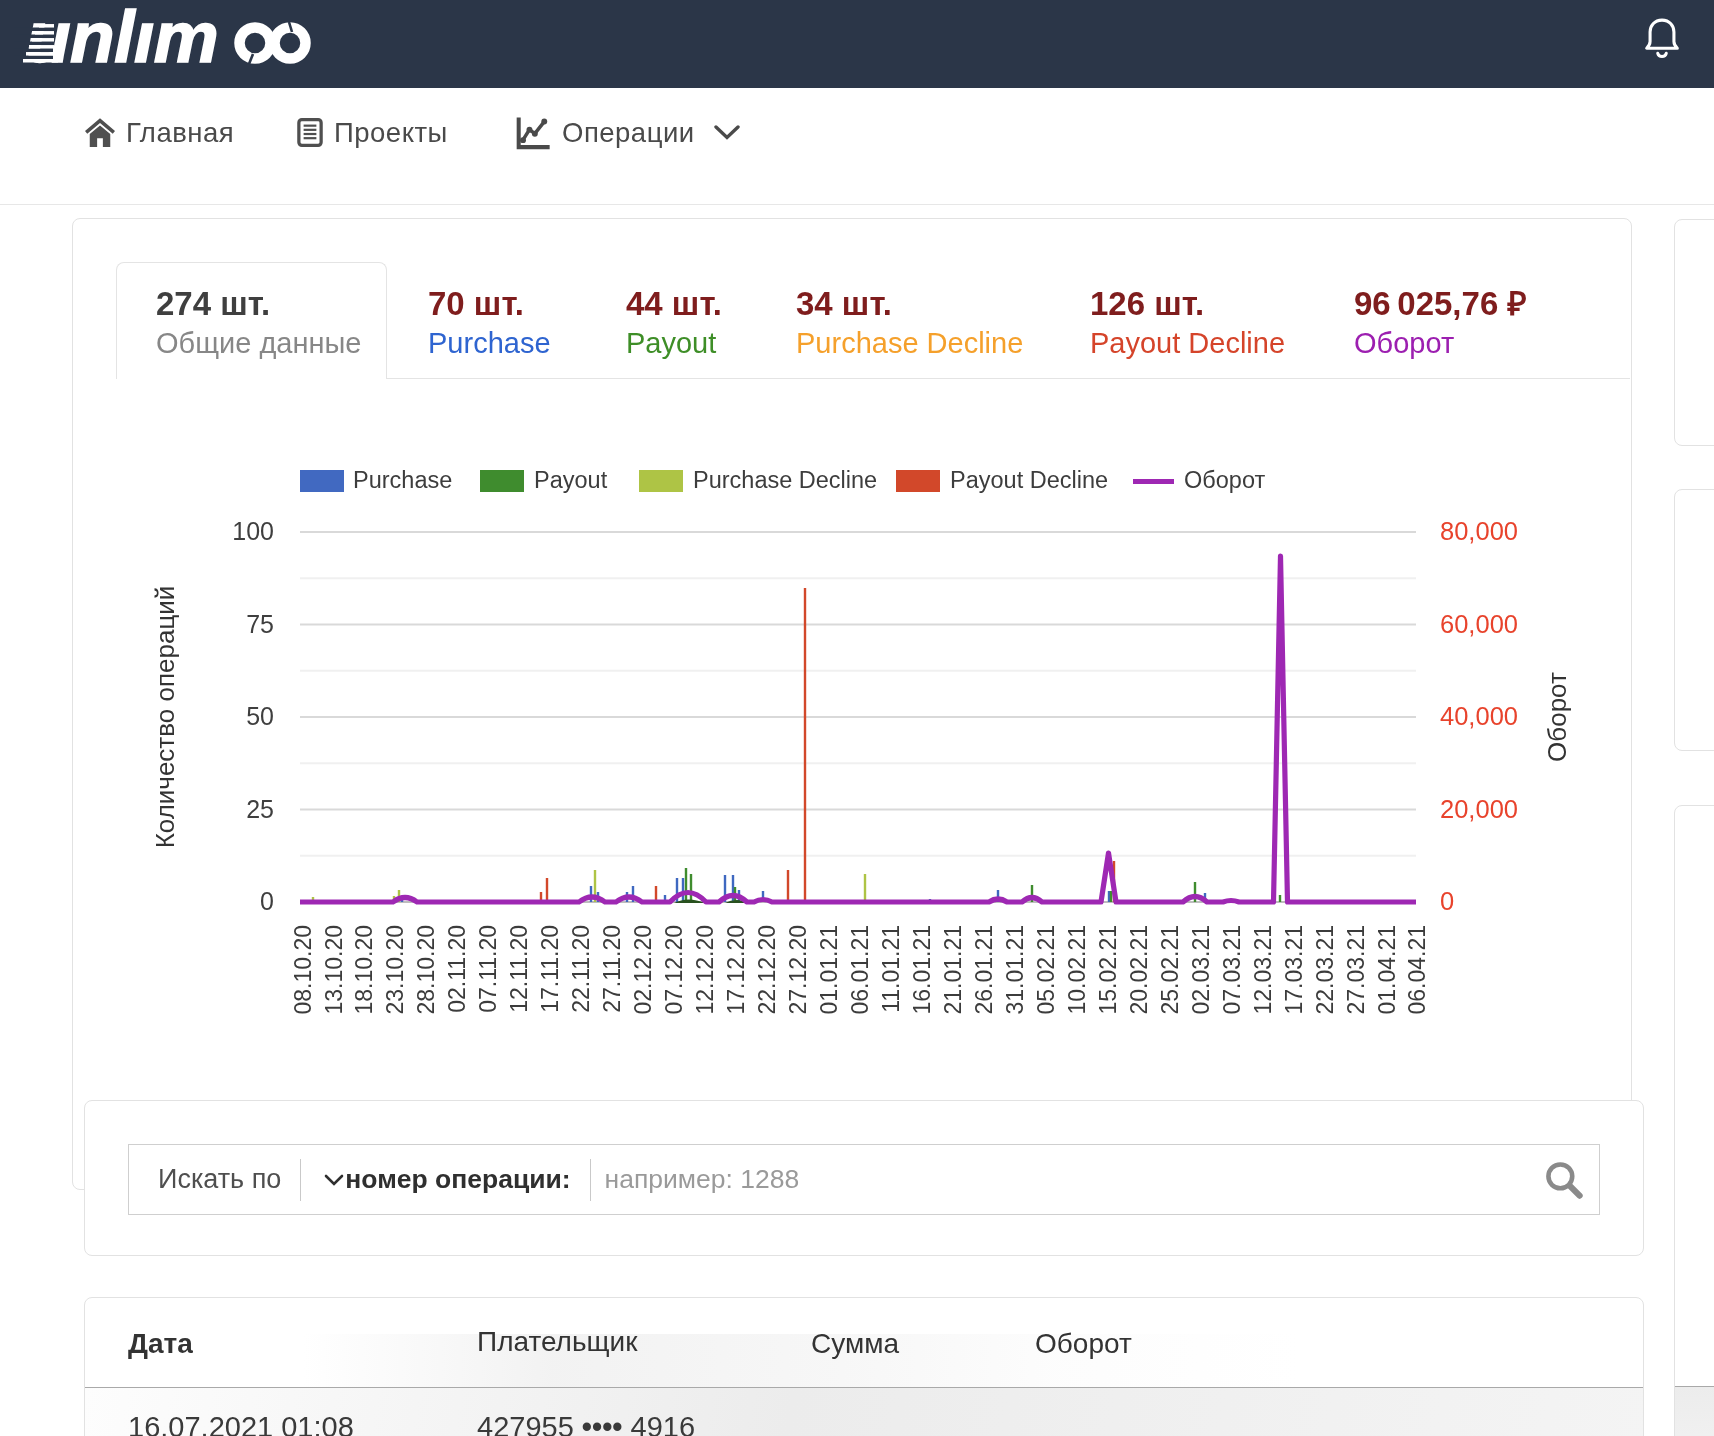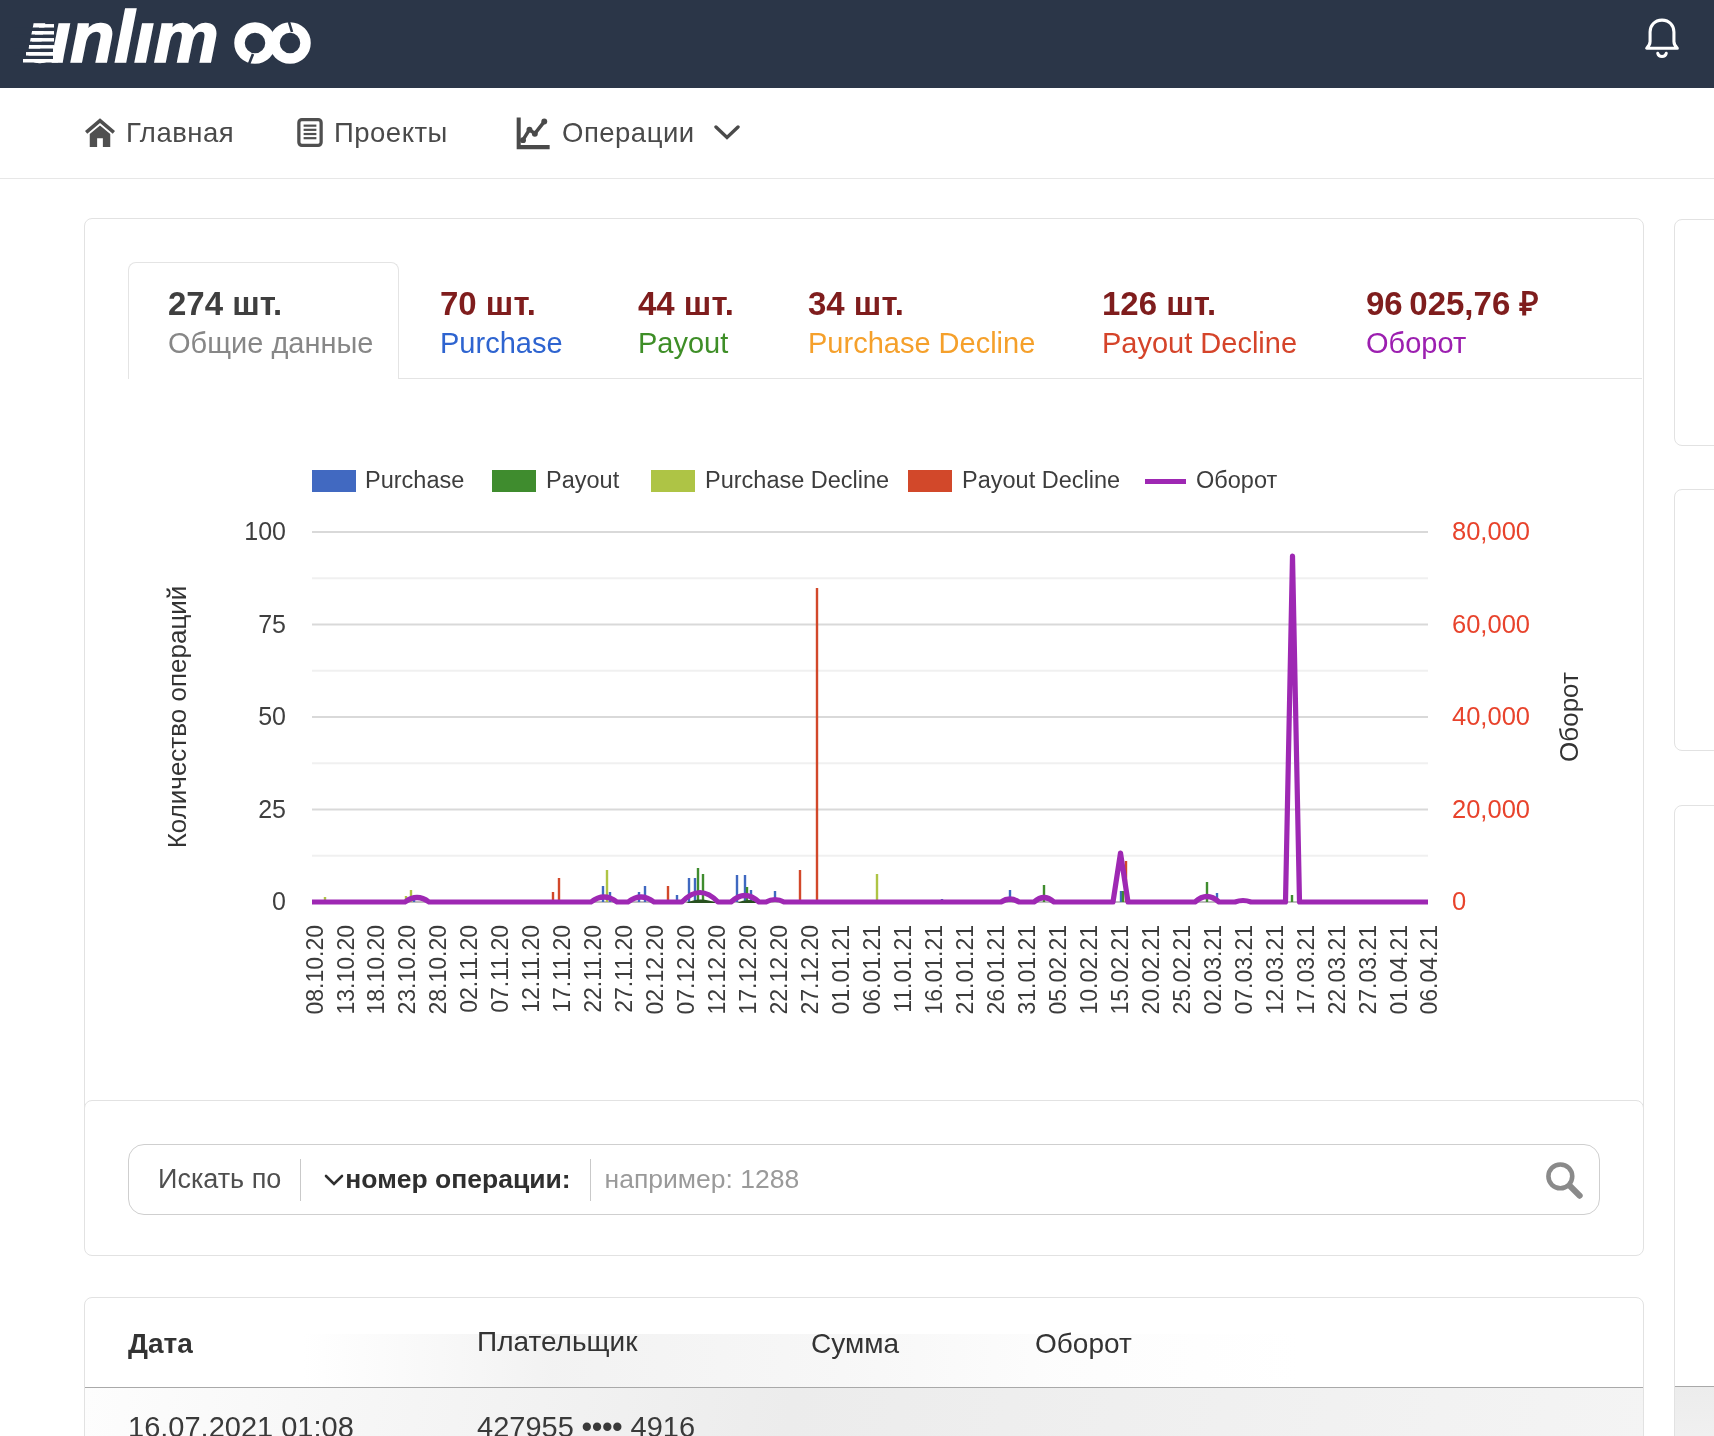"Главная" .nav { height: 91px -> 117px }
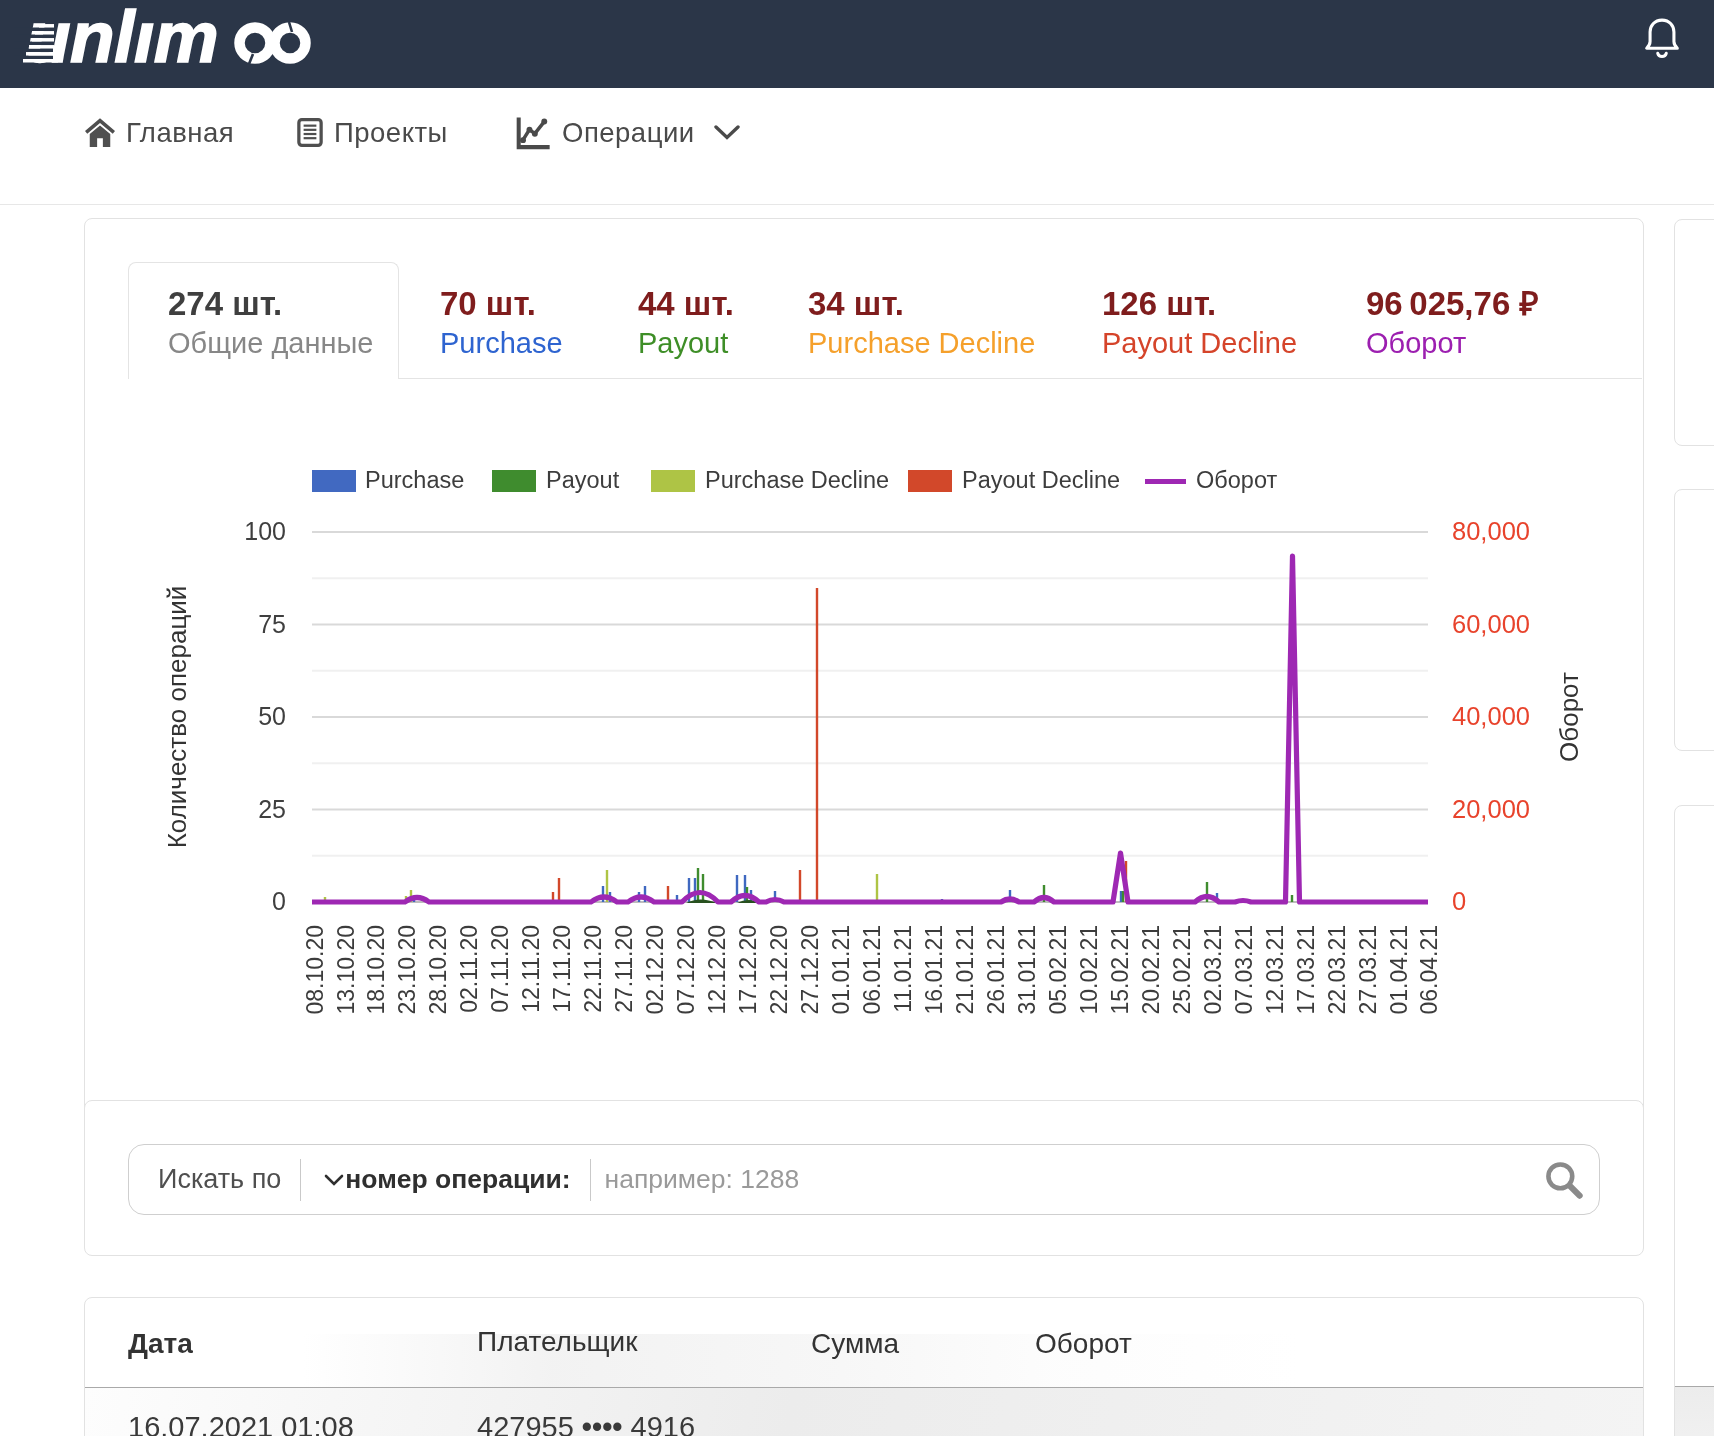"274 шт." div.card { left: 84px -> 72px }
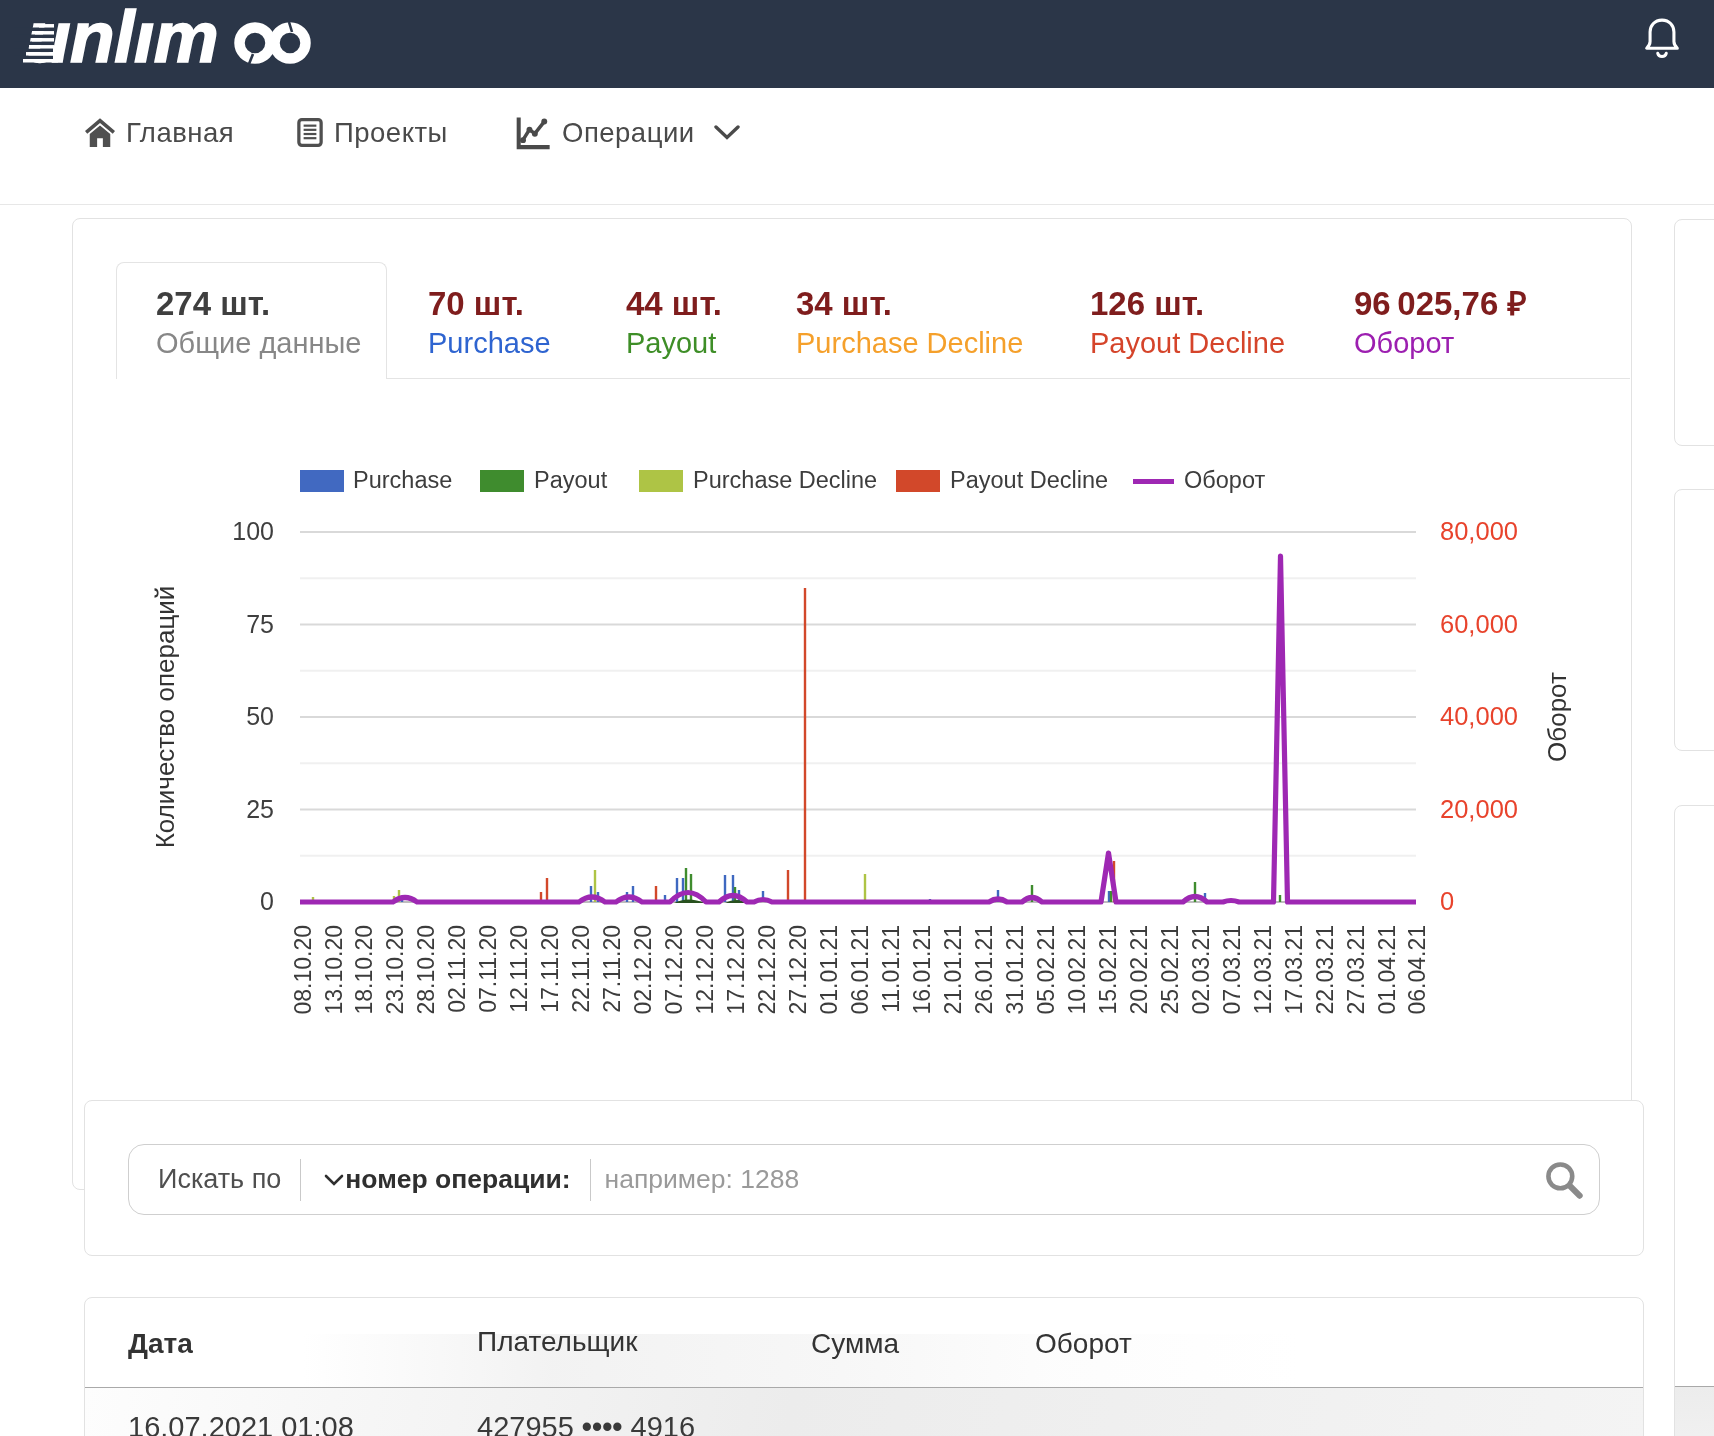"Искать по" div { border-radius: 16px -> 0 }
